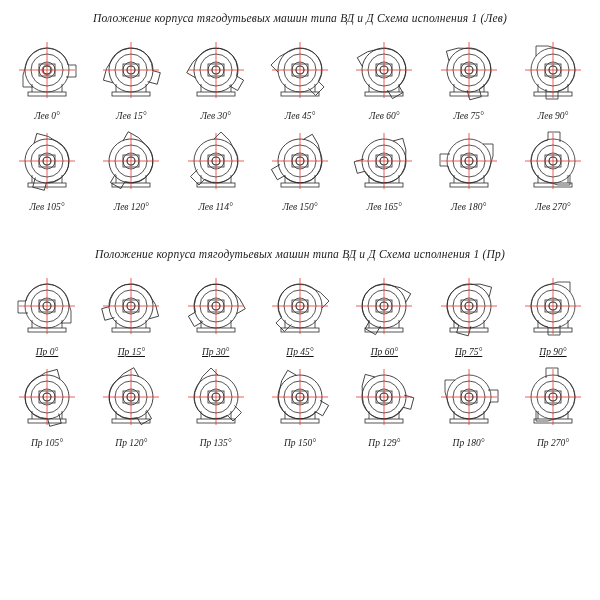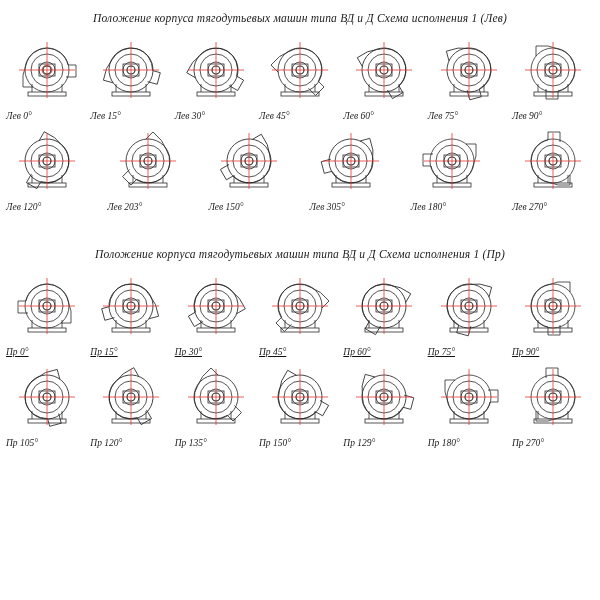"Лев 0°" .cell { align-items: flex-start -> center }
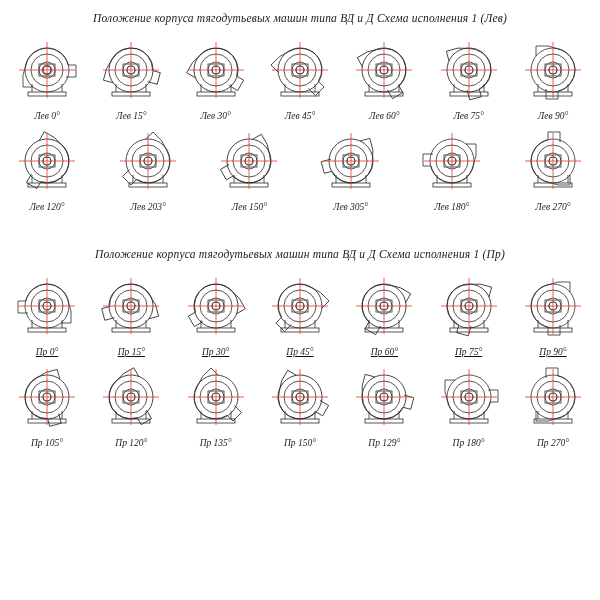"Лев 105°" div.cell { html: none -> <div> <div> <svg> <g> <g> <path></path> <path></path> <circle></circle> </g> <circle></circle> <circle></circle> <rect></rect> <rect></rect> <path></path> </g> <g> <path></path> </g> <g> <circle></circle> </g> </svg> </div> <div>Лев 105°</div> </div> }
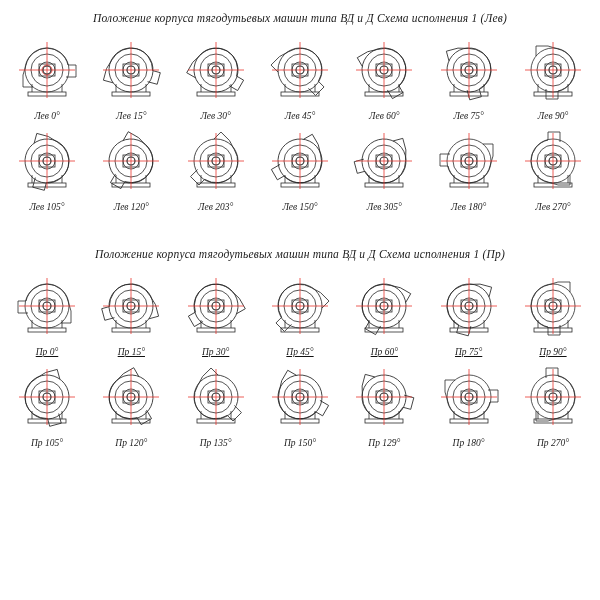"Лев 203°" div.cell-label { text: 203 -> 114 }
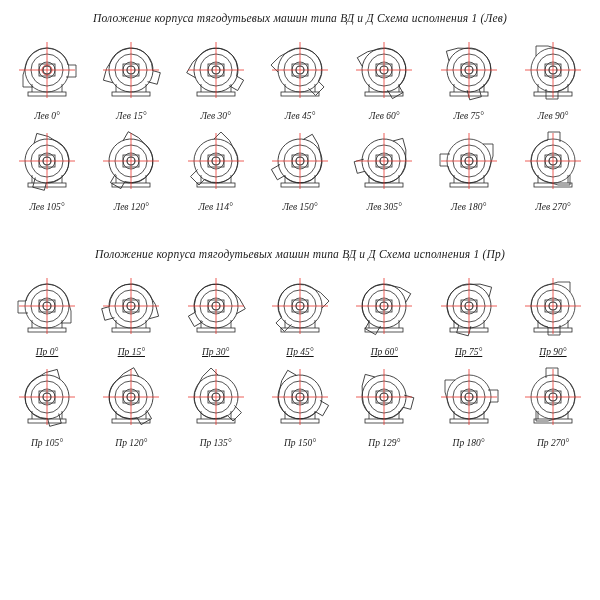"Лев 305°" div.cell-label { text: 305 -> 165 }
